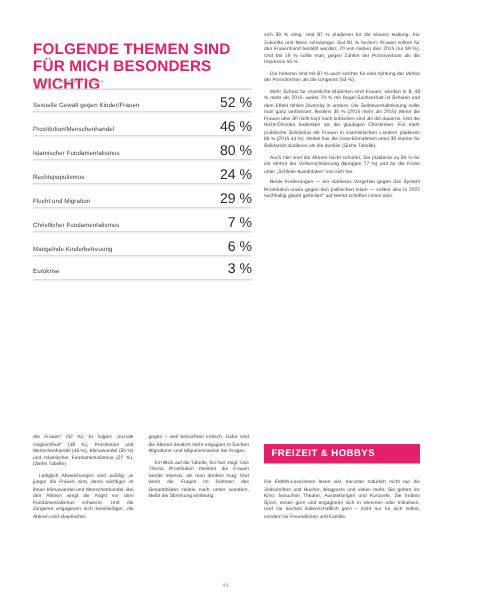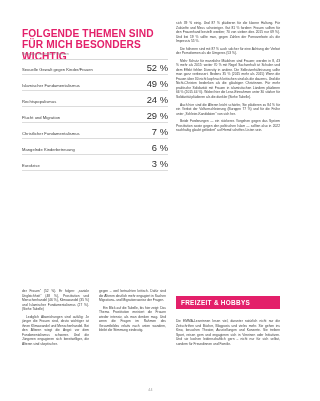"46 %" div.row { html: none -> <div> <div>Prostitution/Menschenhandel</div> <div>46 %</div> </div> }
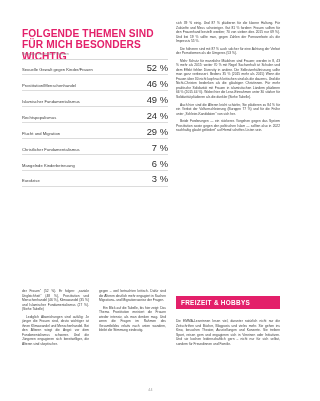"49 %" div.value { text: 49 -> 80 }
